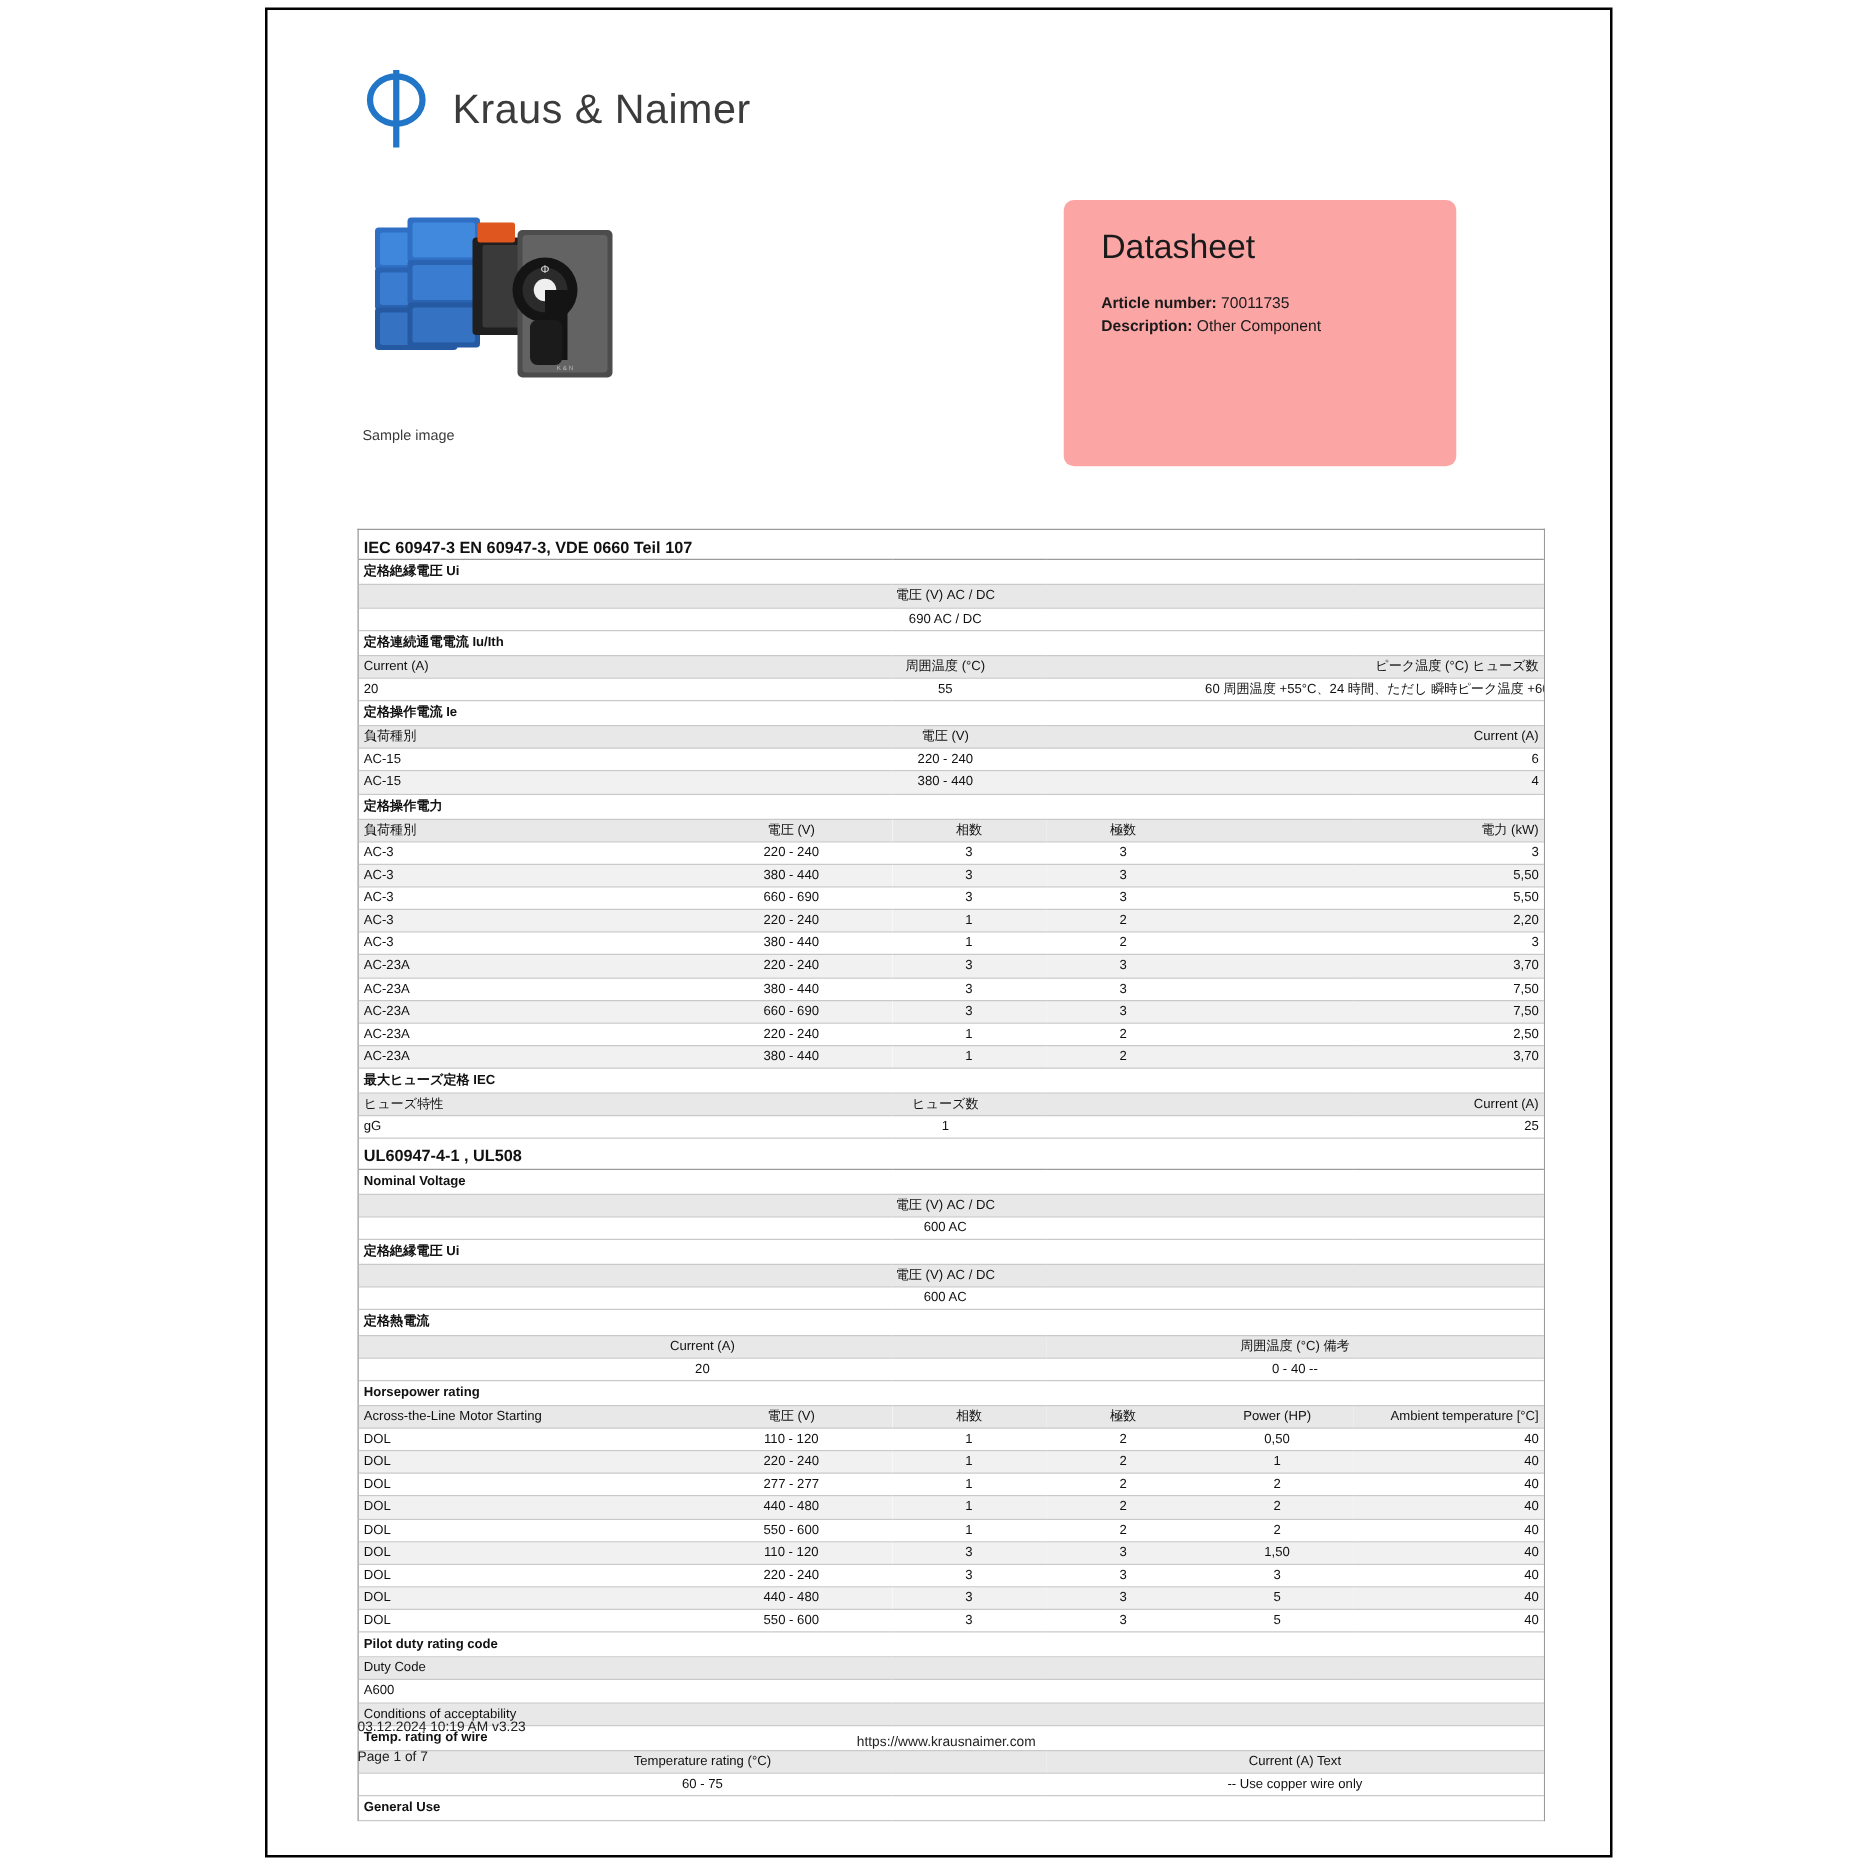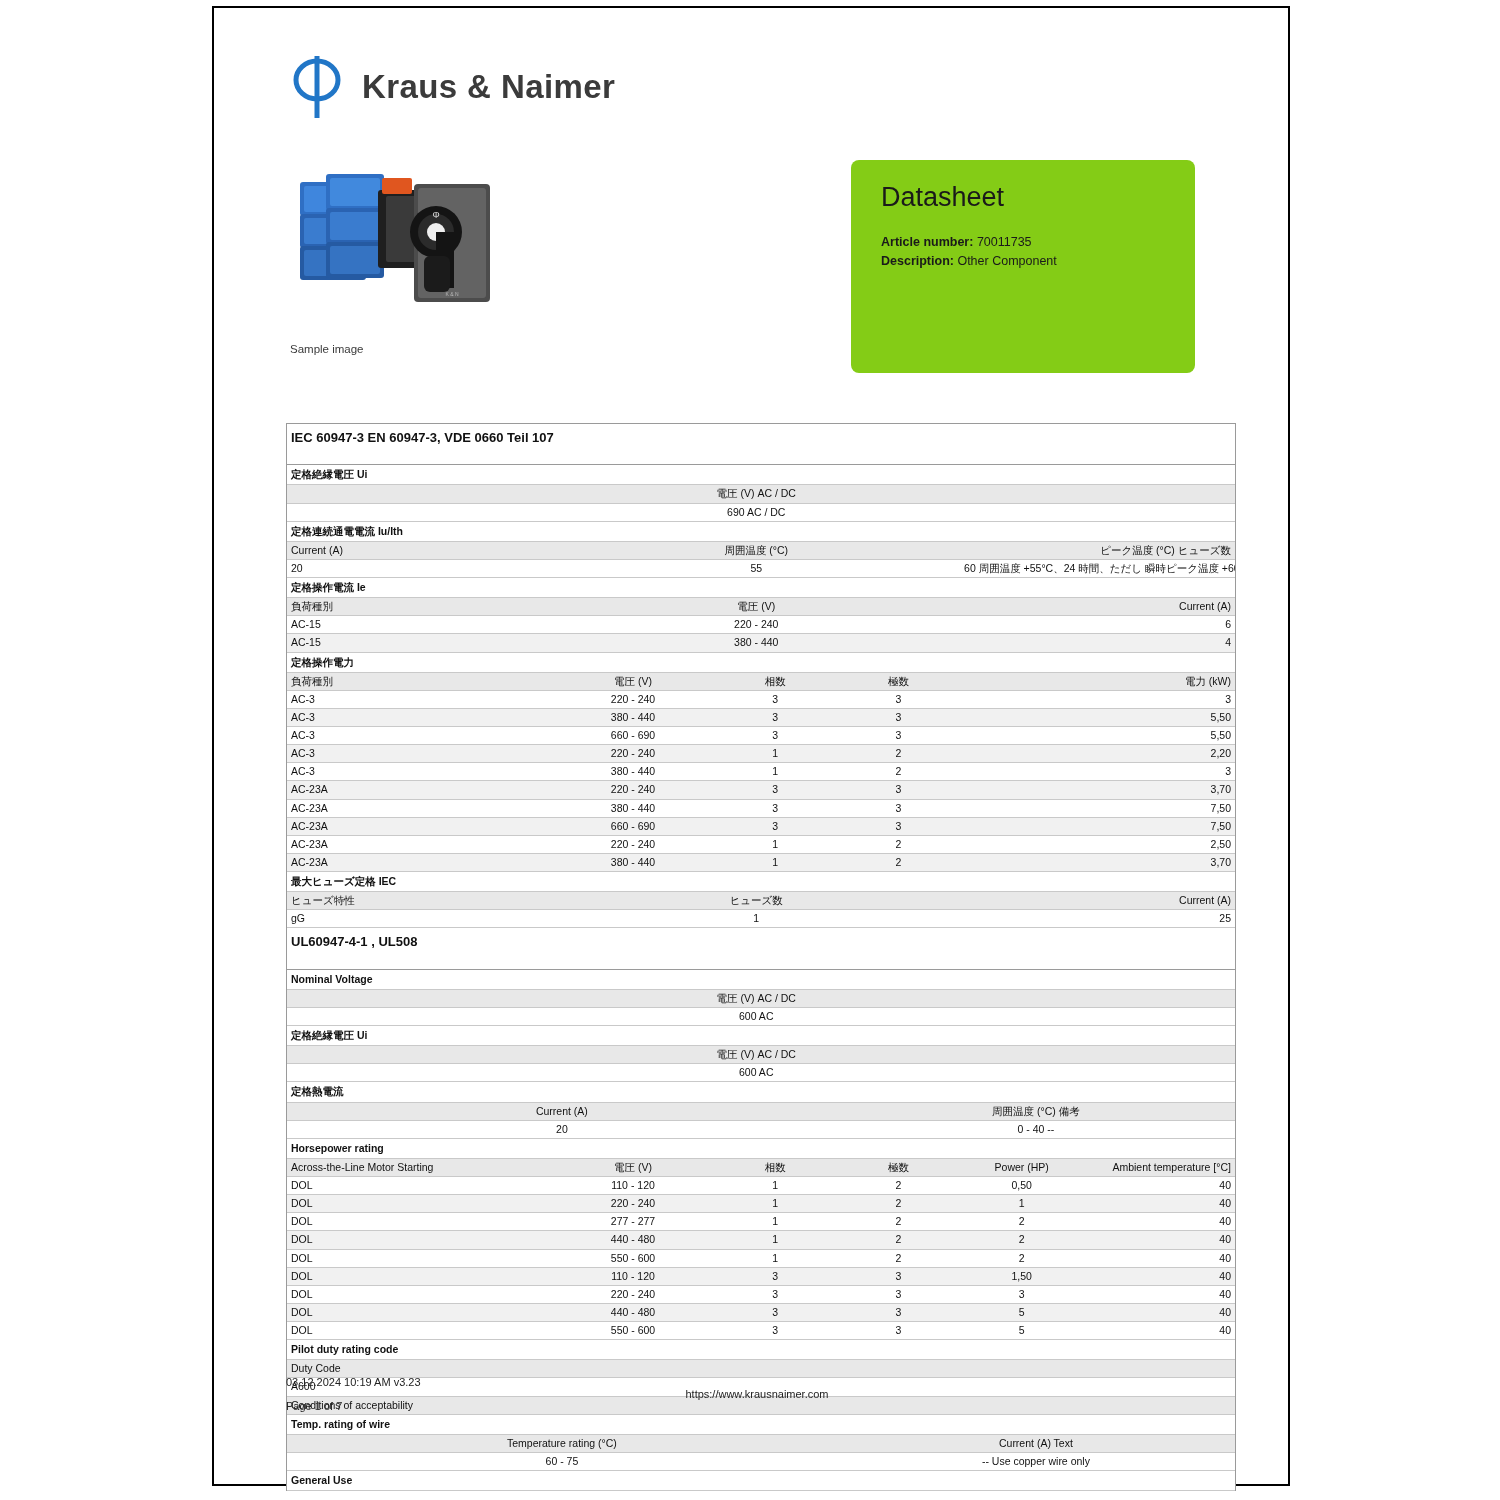"Kraus & Naimer" .logo-text { font-weight: 700 -> 400 }
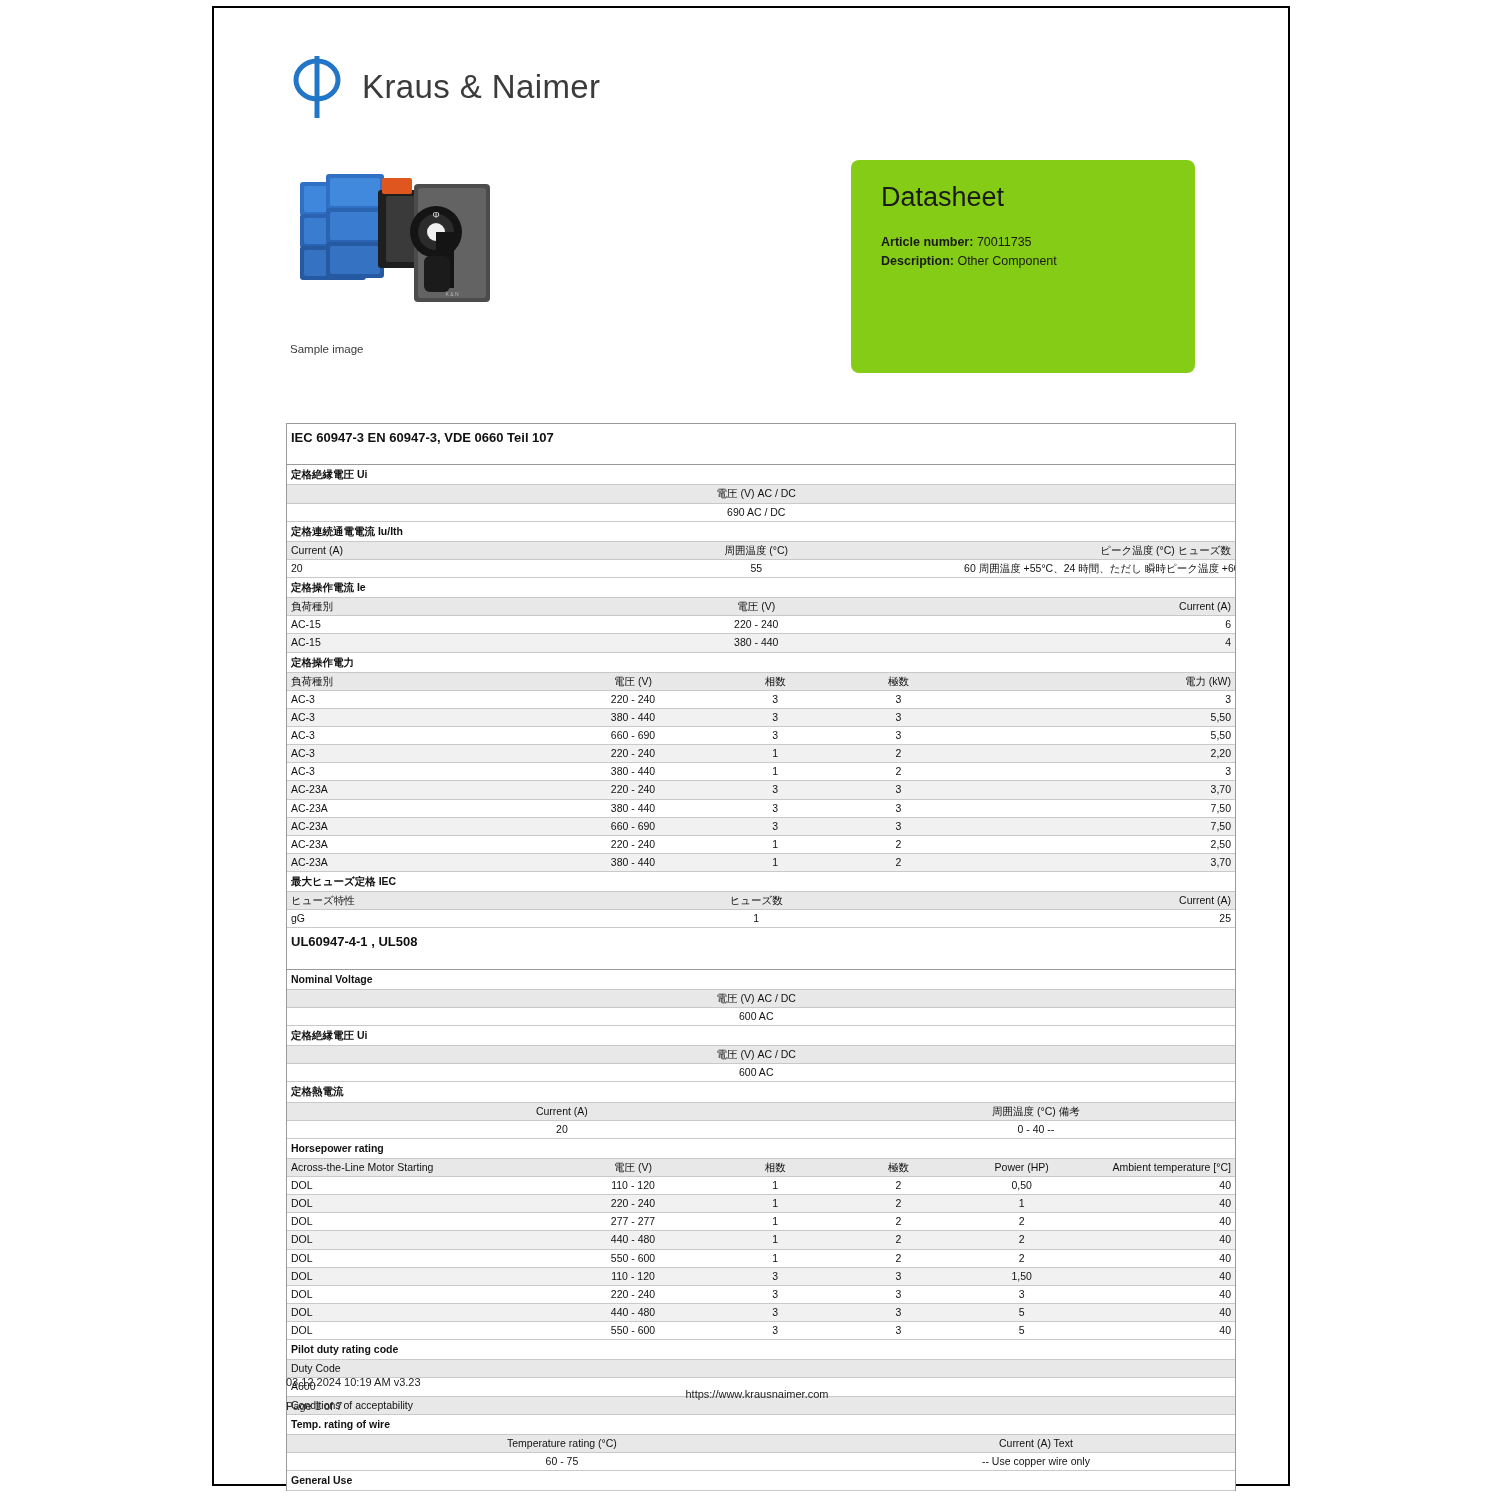"Datasheet" .ds-box { background: #84cc16 -> #fca5a5; width: 344px -> 314px }
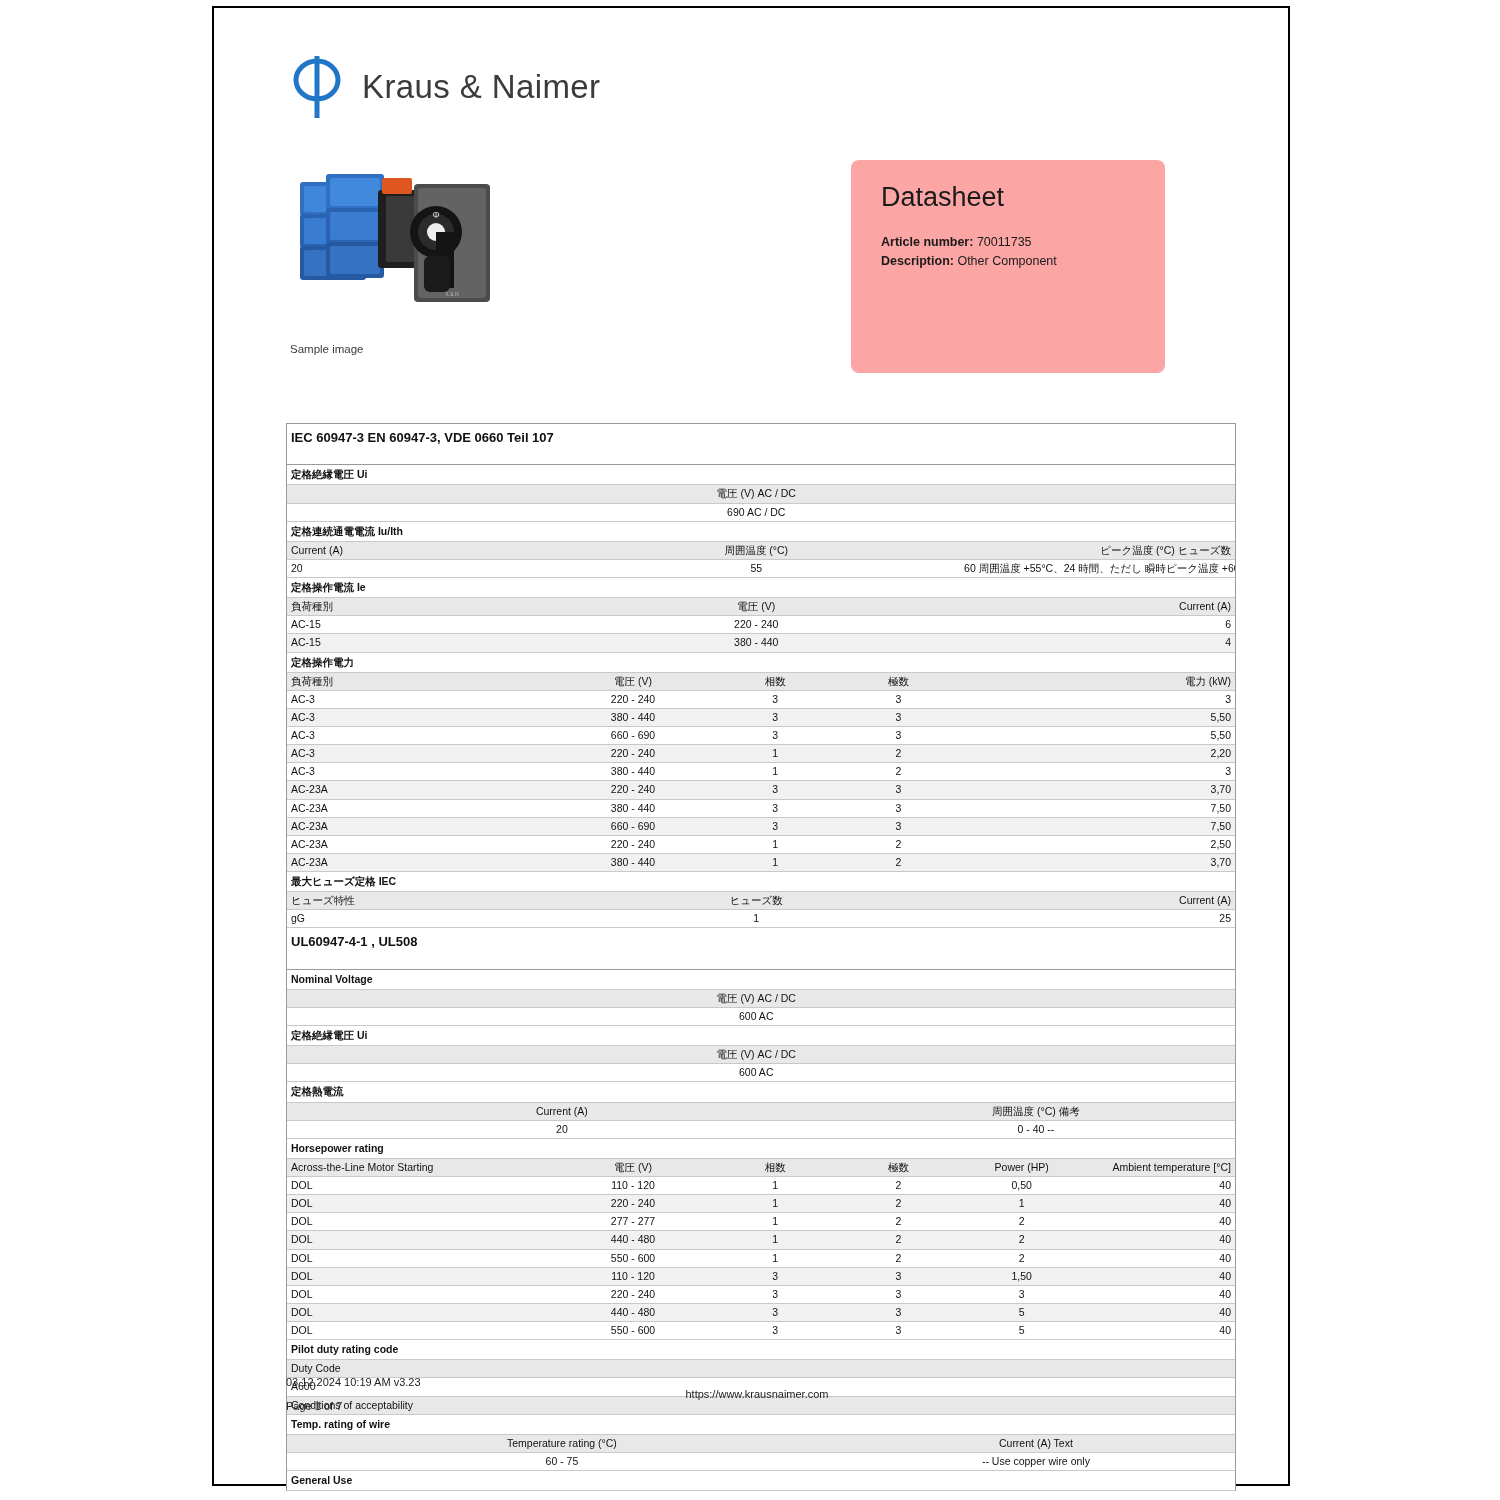"IEC 60947-3 EN 60947-3, VDE" tr.std td { padding-bottom: 18px -> 1px }
